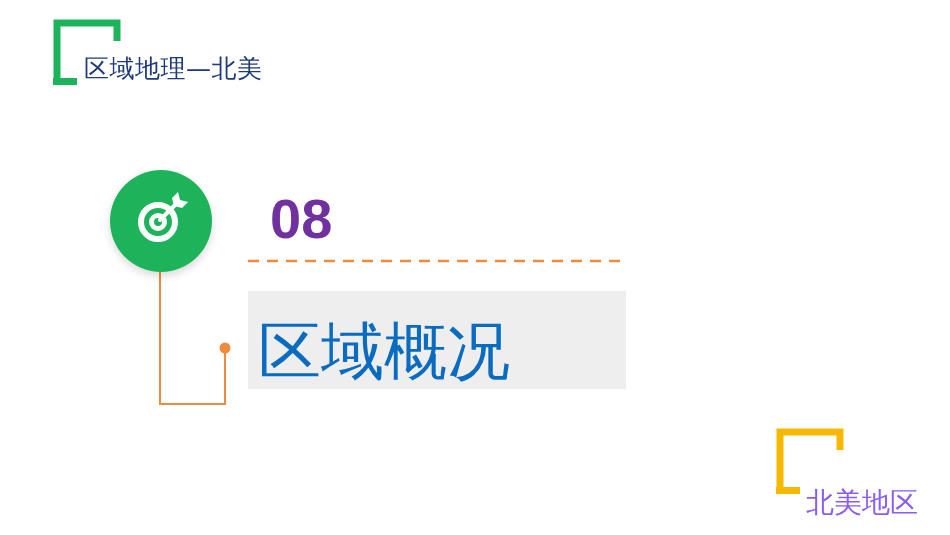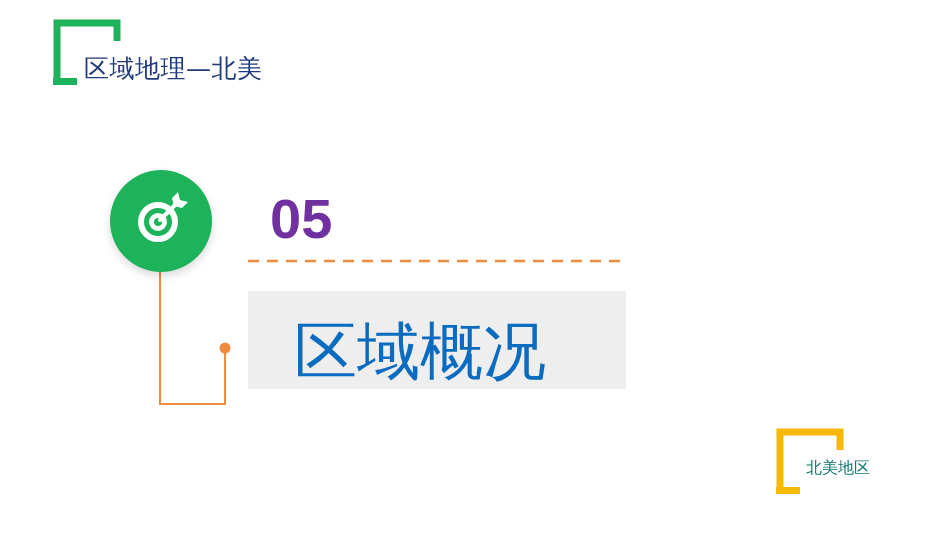"05" div.abs { text: 05 -> 08 }
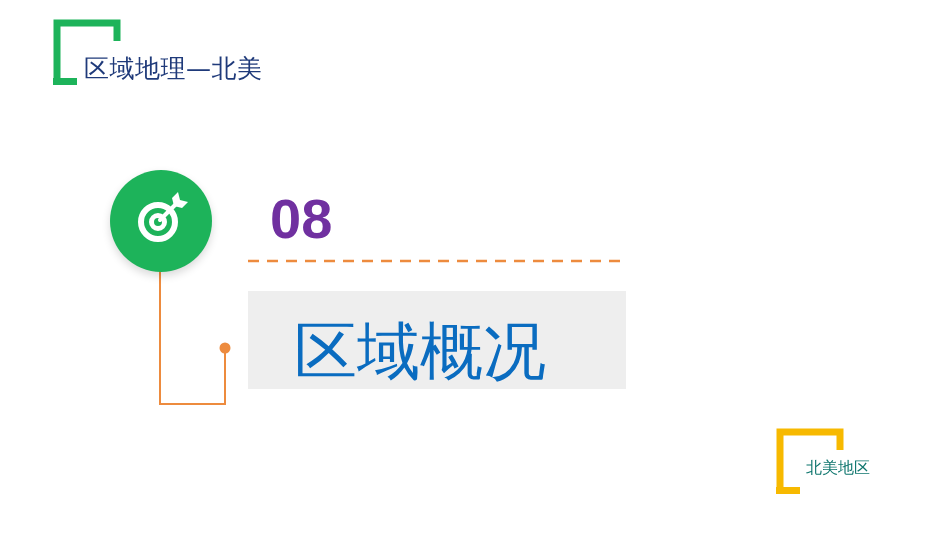"区域概况" .heading { margin-left: 36px -> none }
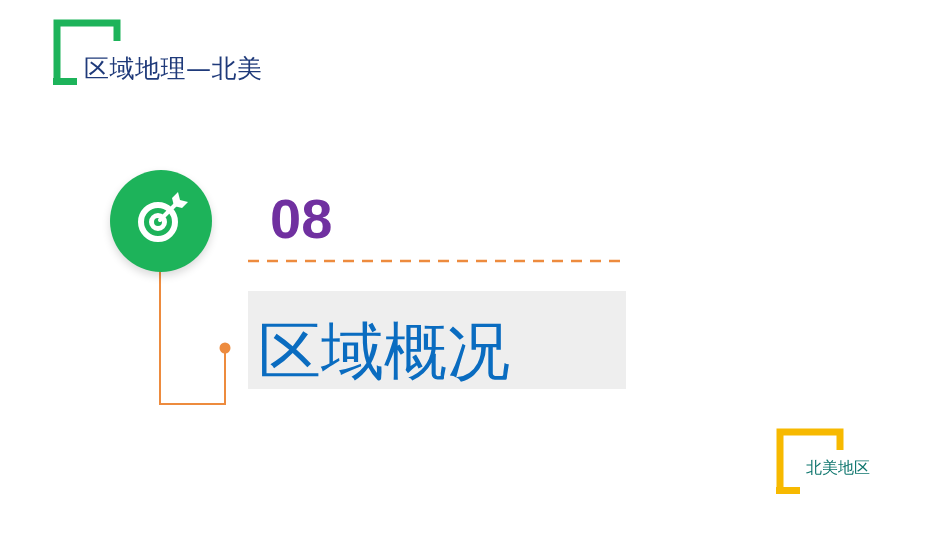"北美地区" .br-label { color: #0f766e -> #8b5cf6; font-size: 16px -> 28px; top: 458px -> 484px }
